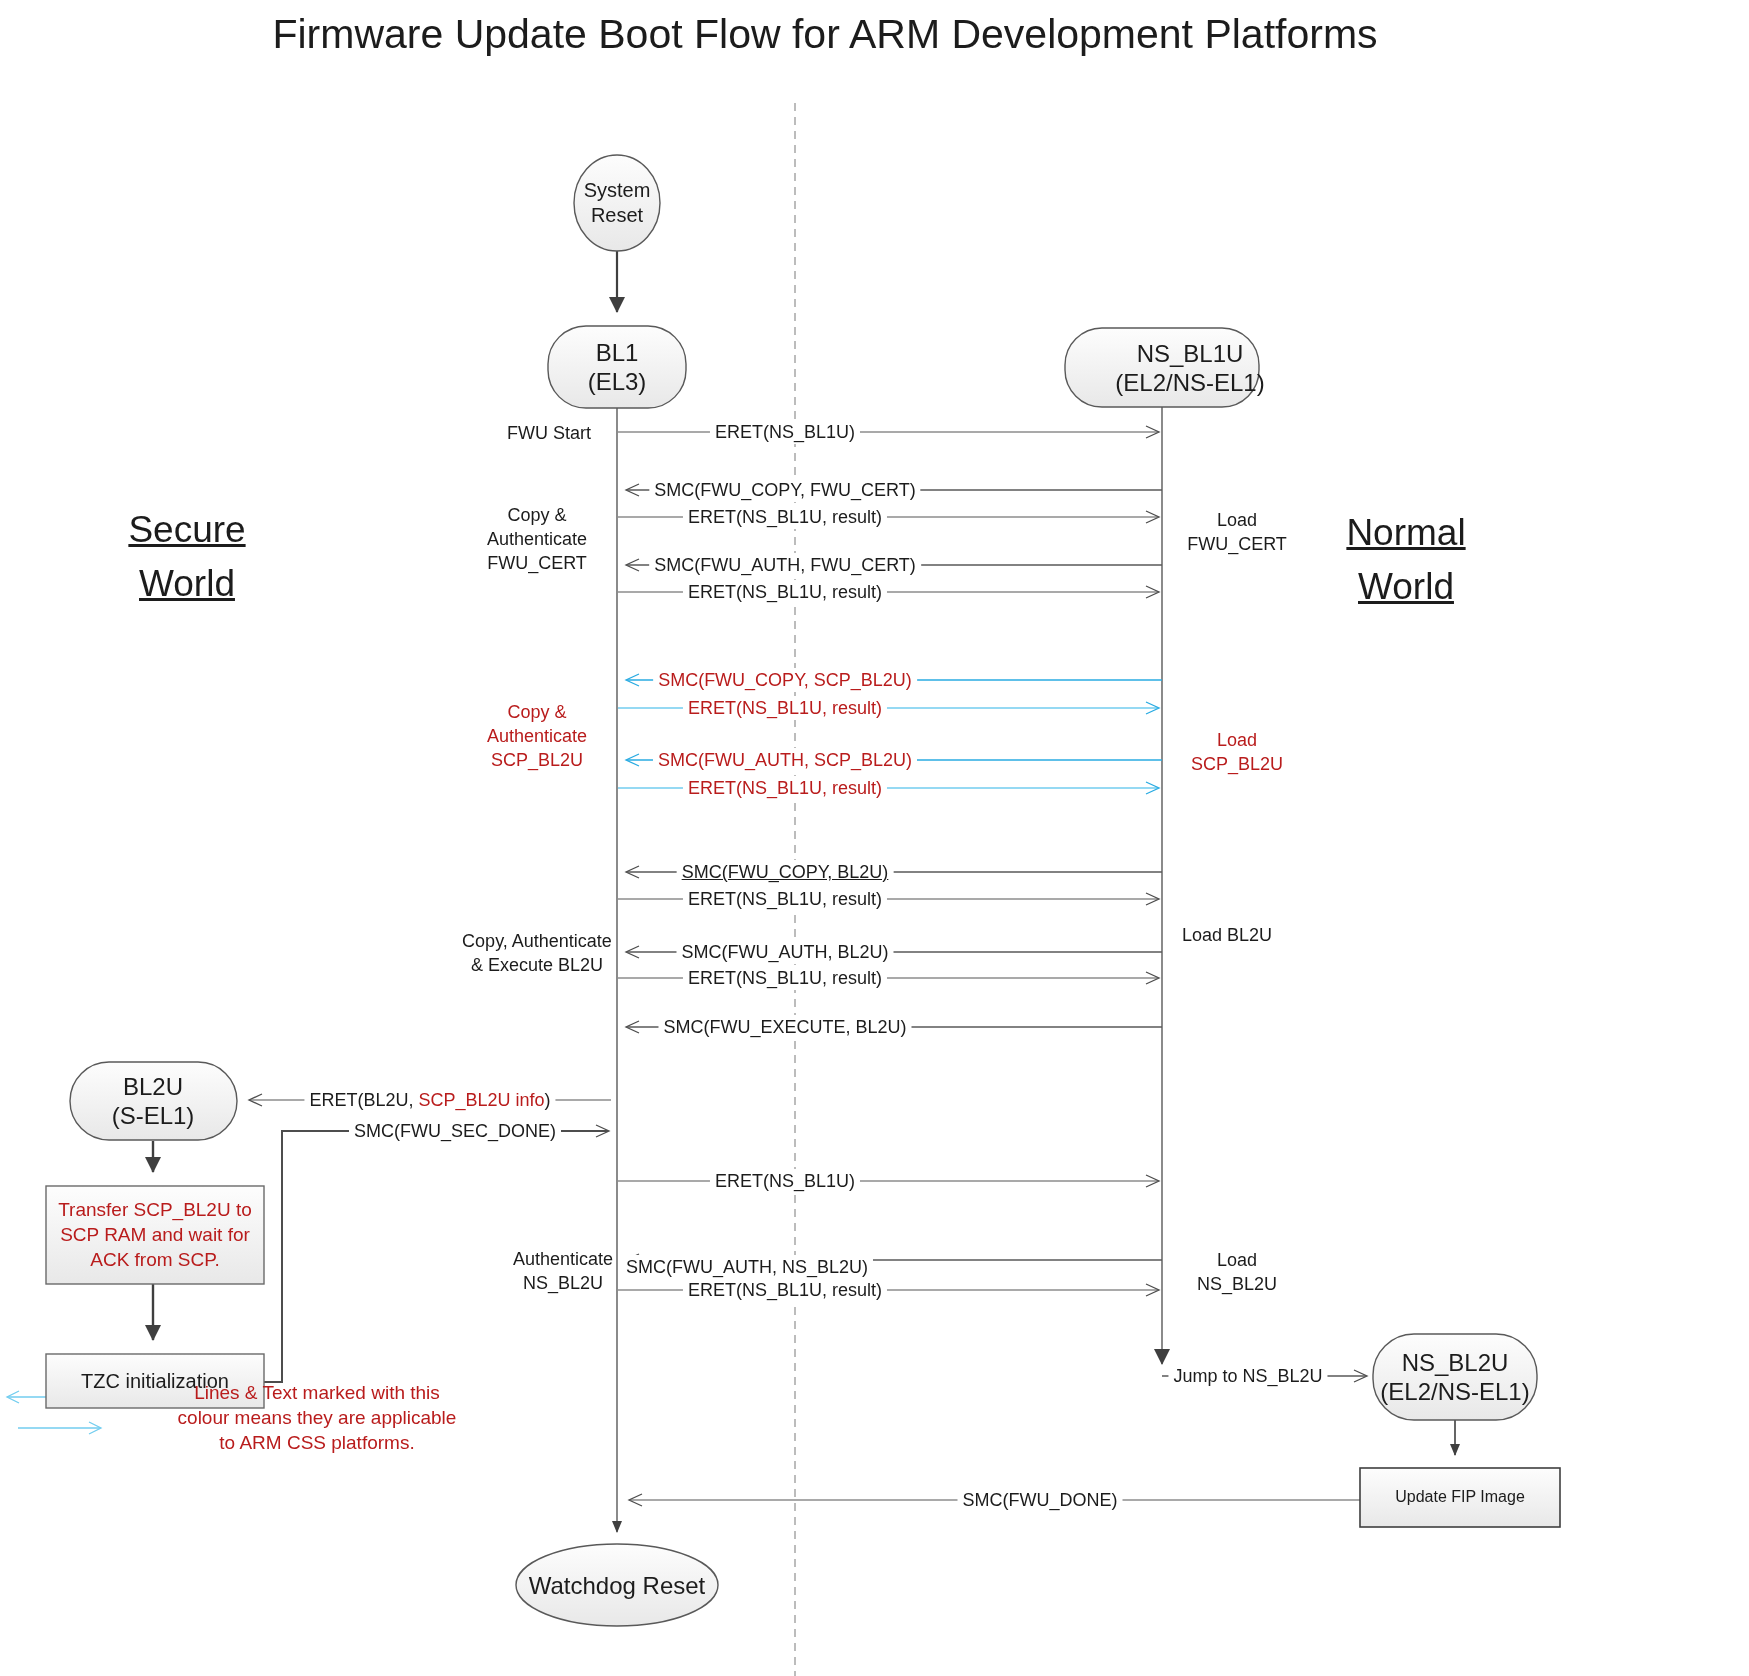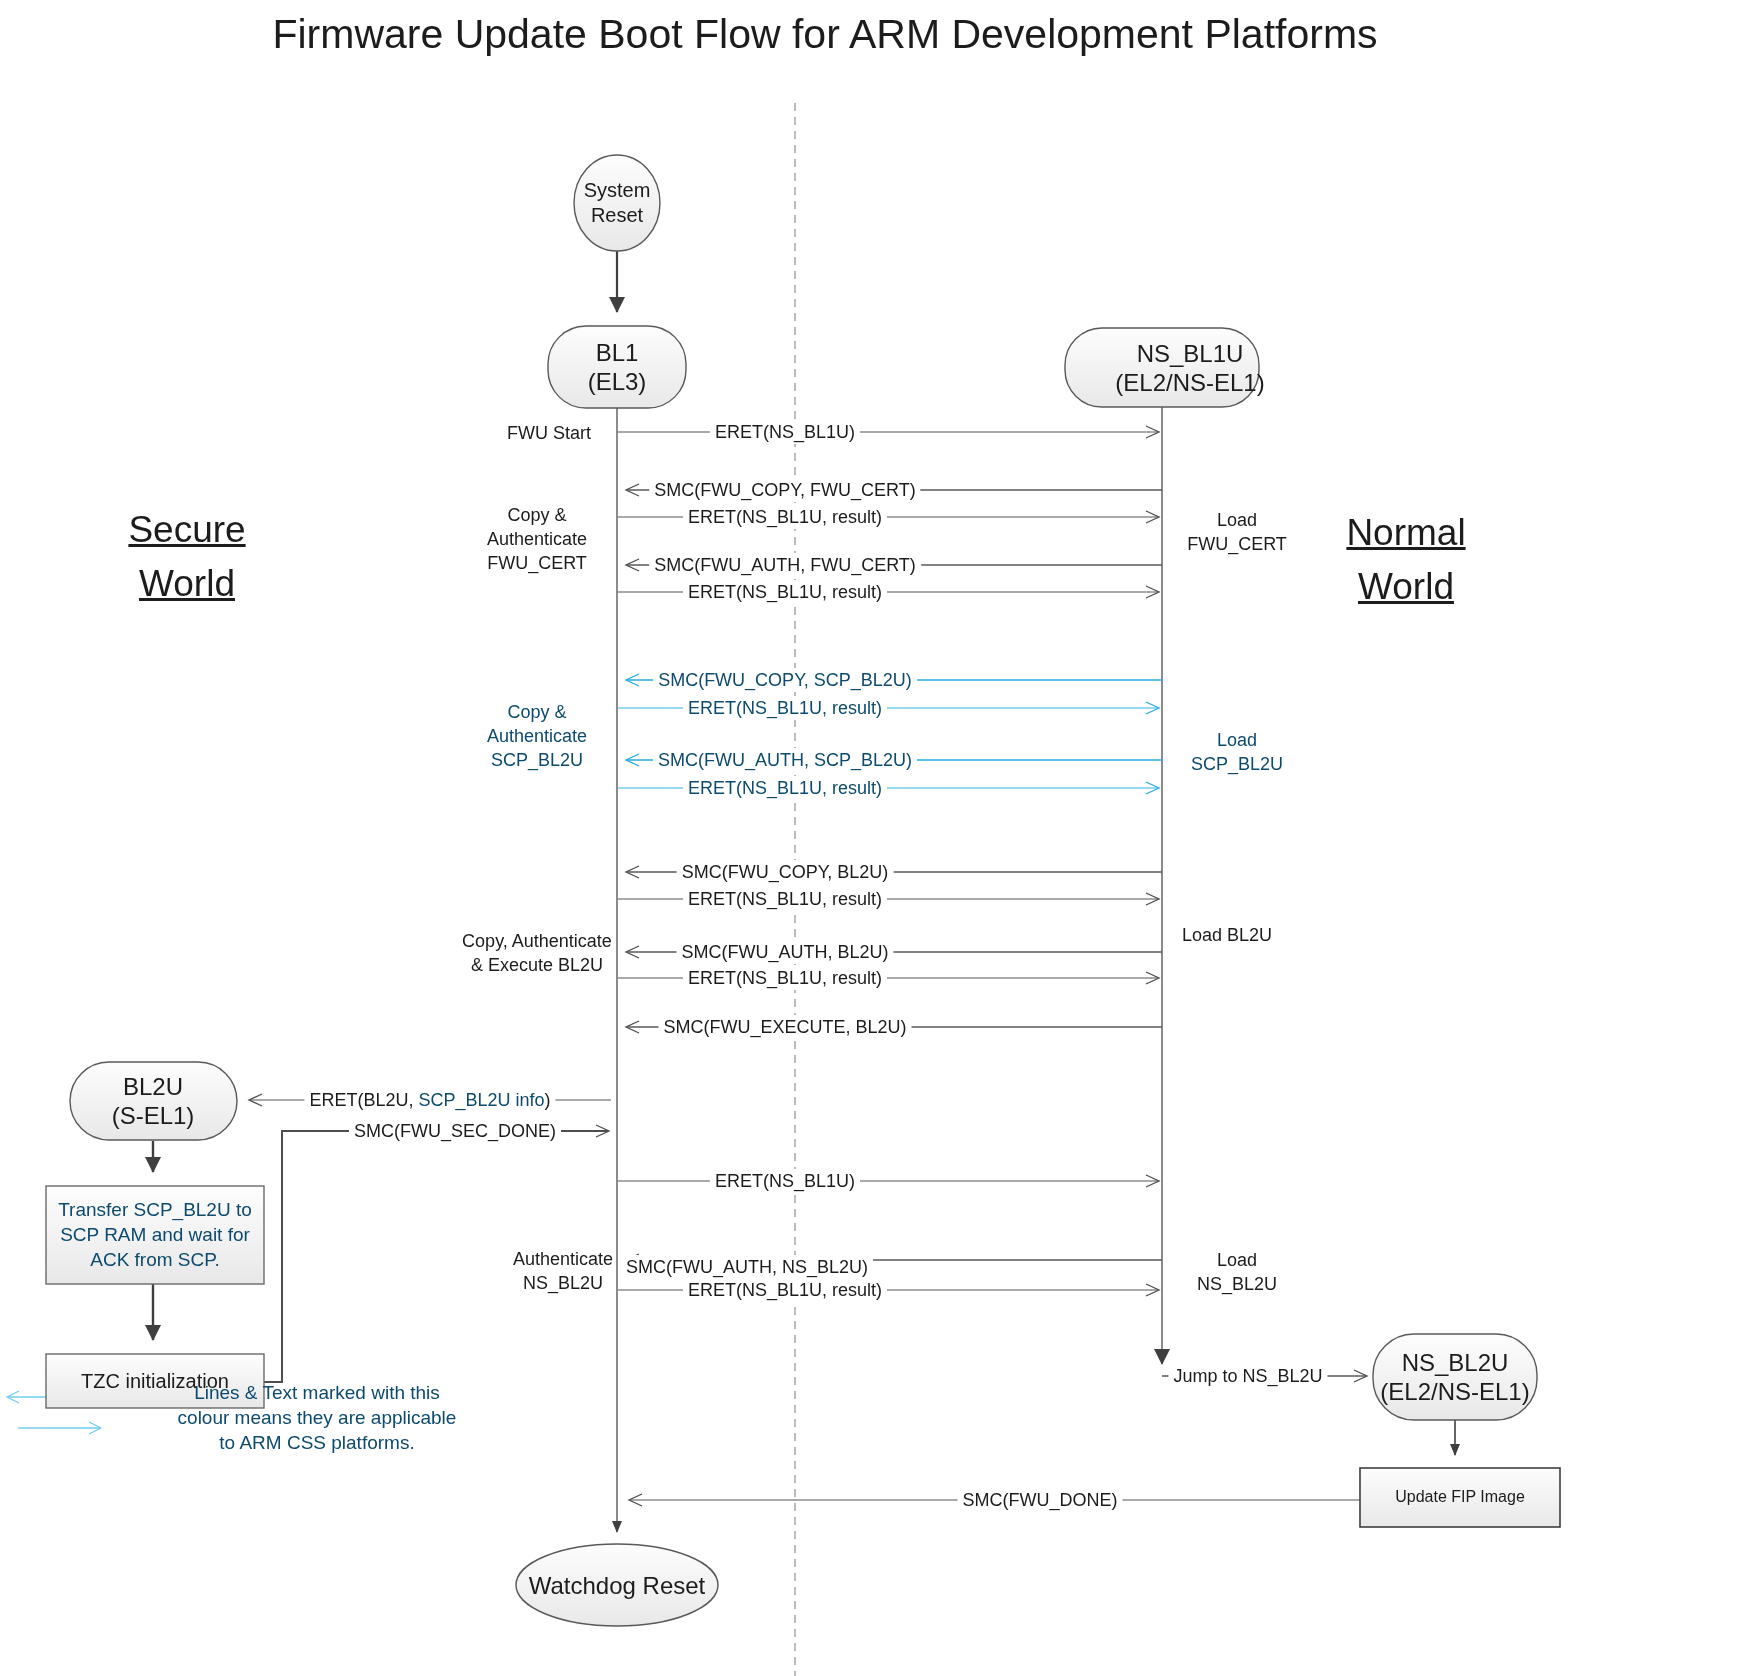"SMC(FWU_COPY, SCP_BL2U)" .blue { color: #0c4a6e -> #b91c1c }
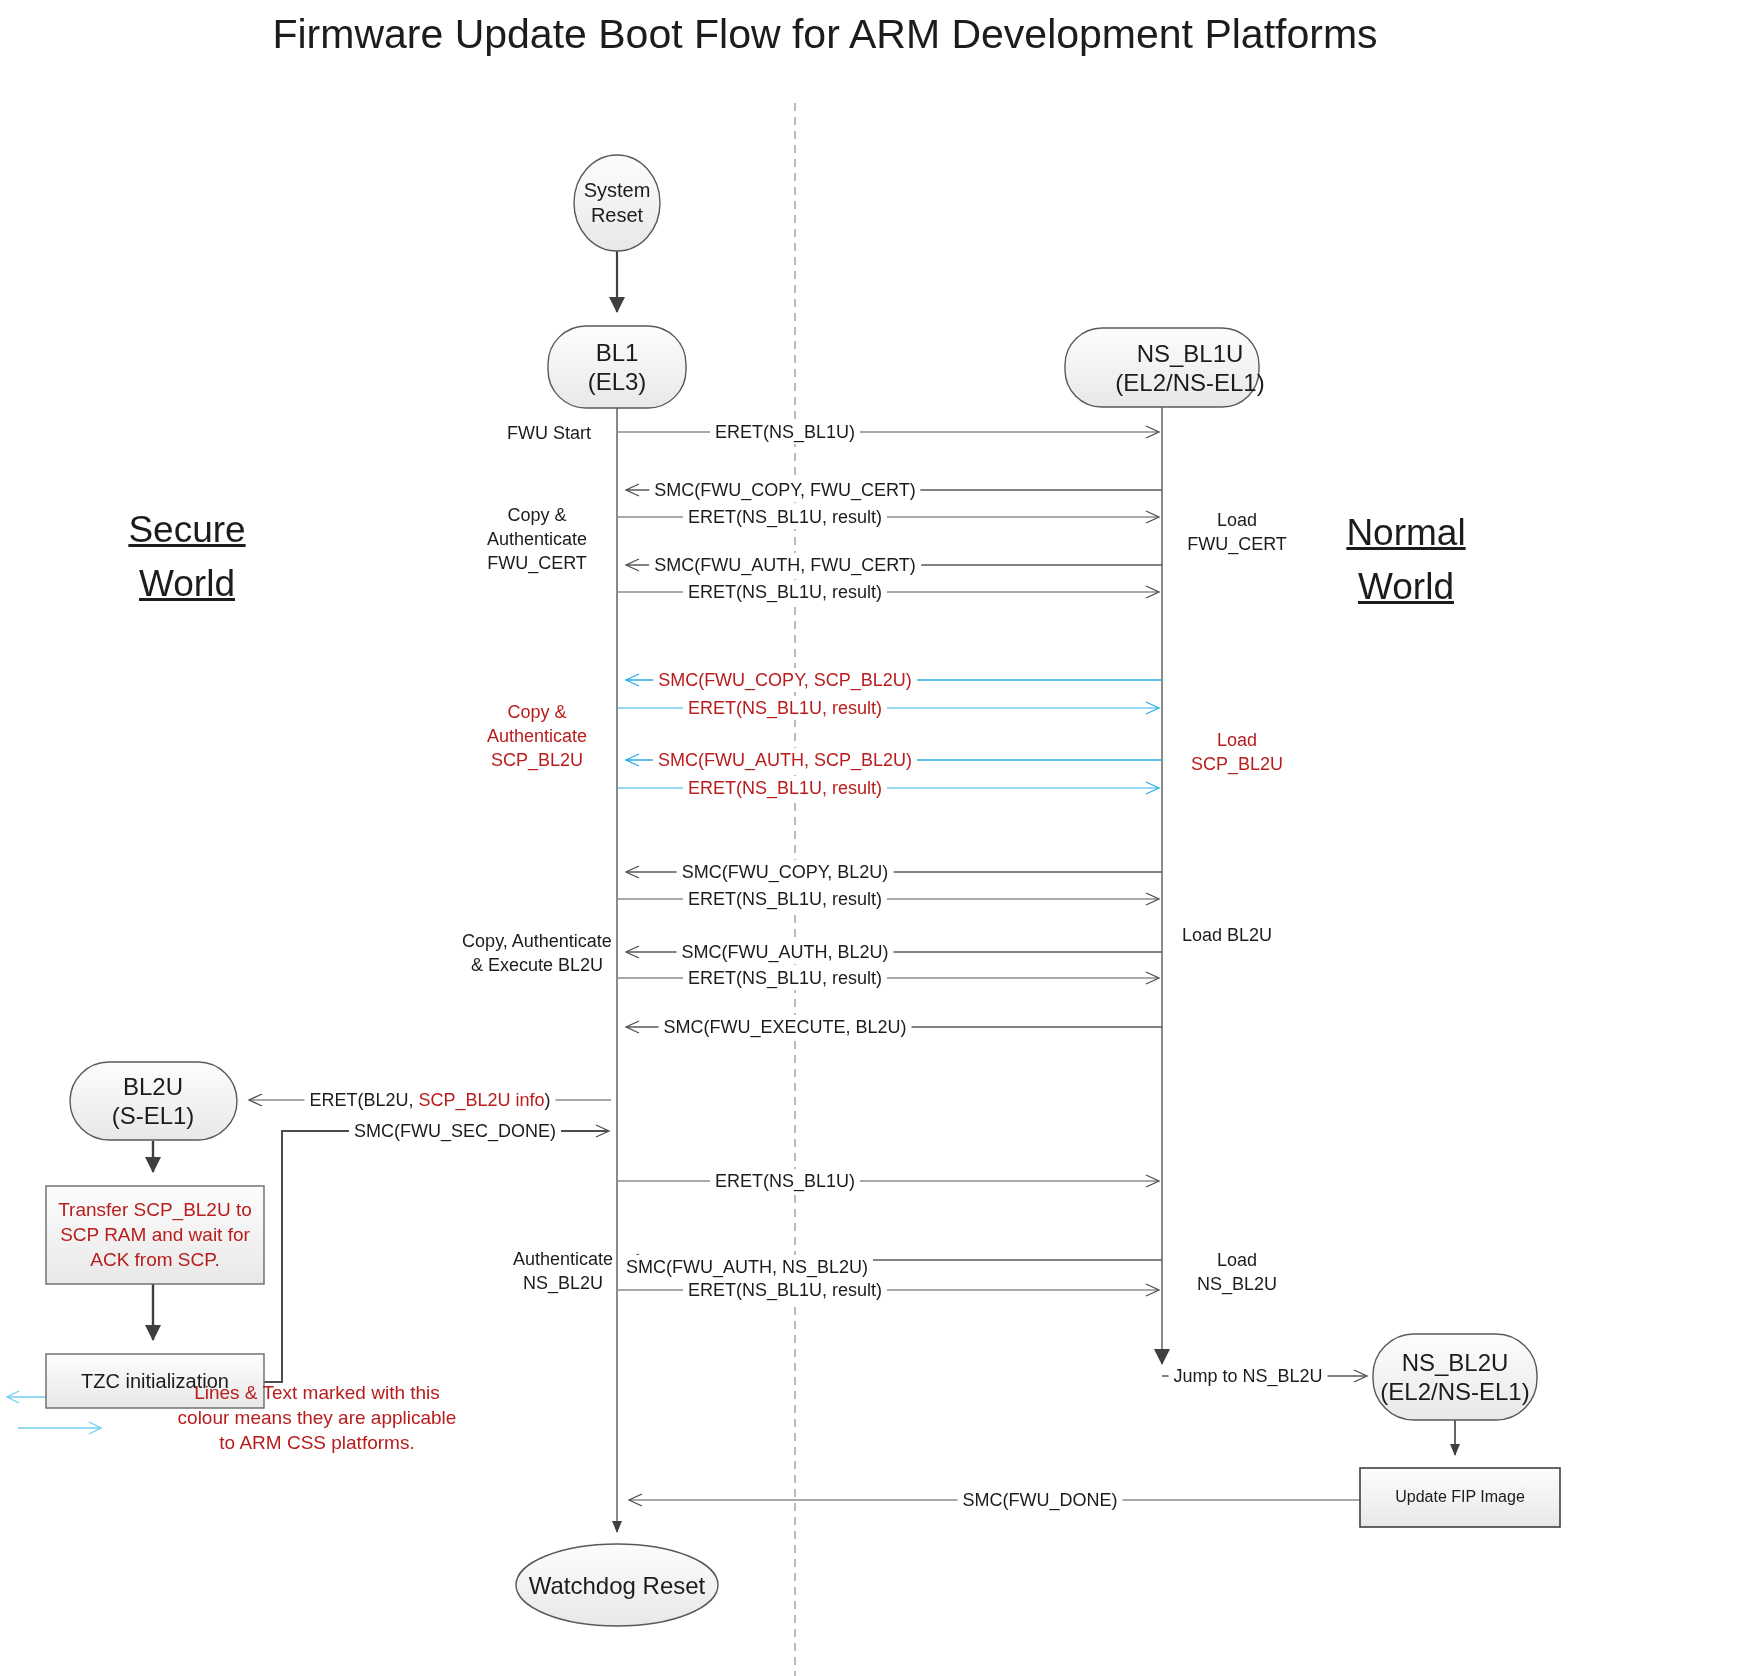"SMC(FWU_COPY, BL2U)" div.lbl { text-decoration: none -> underline }
